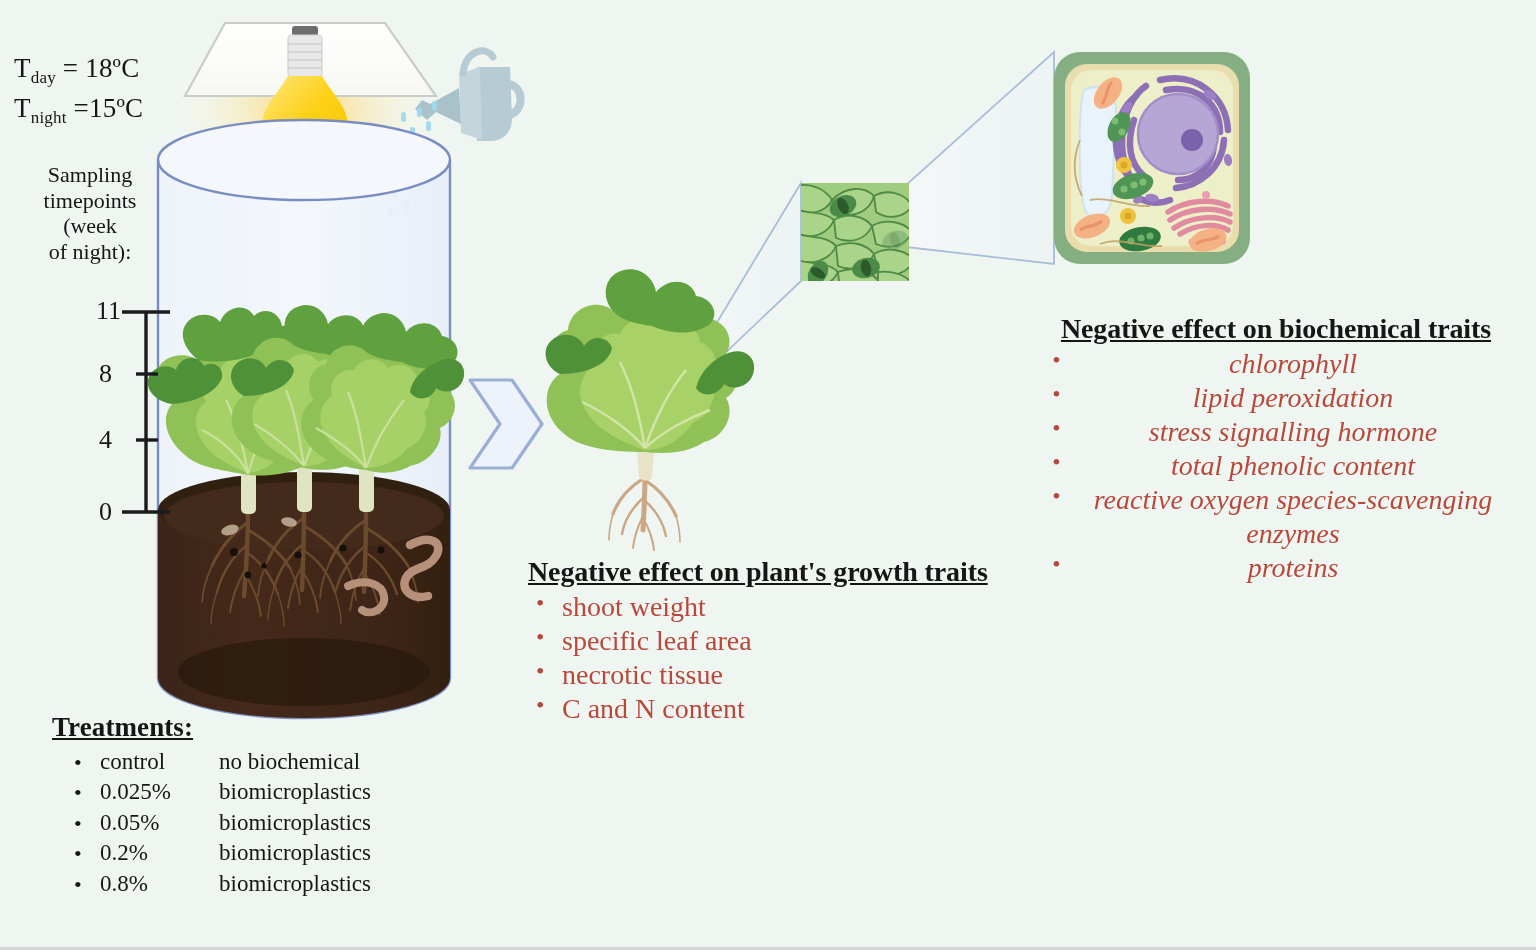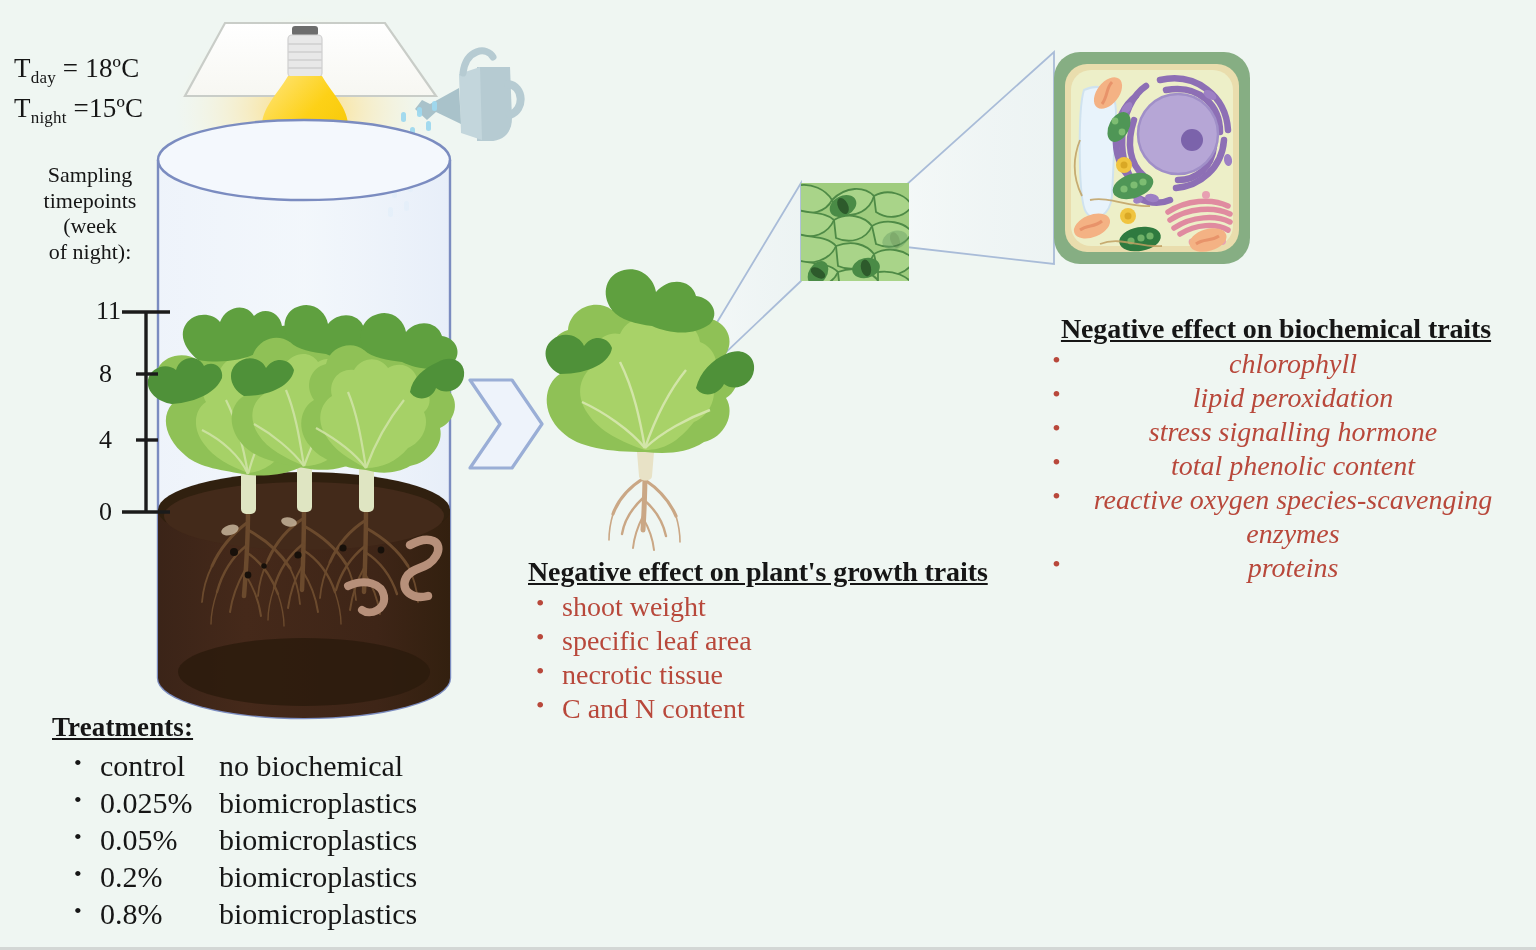"control" .treatments td { font-size: 30px -> 23px }
